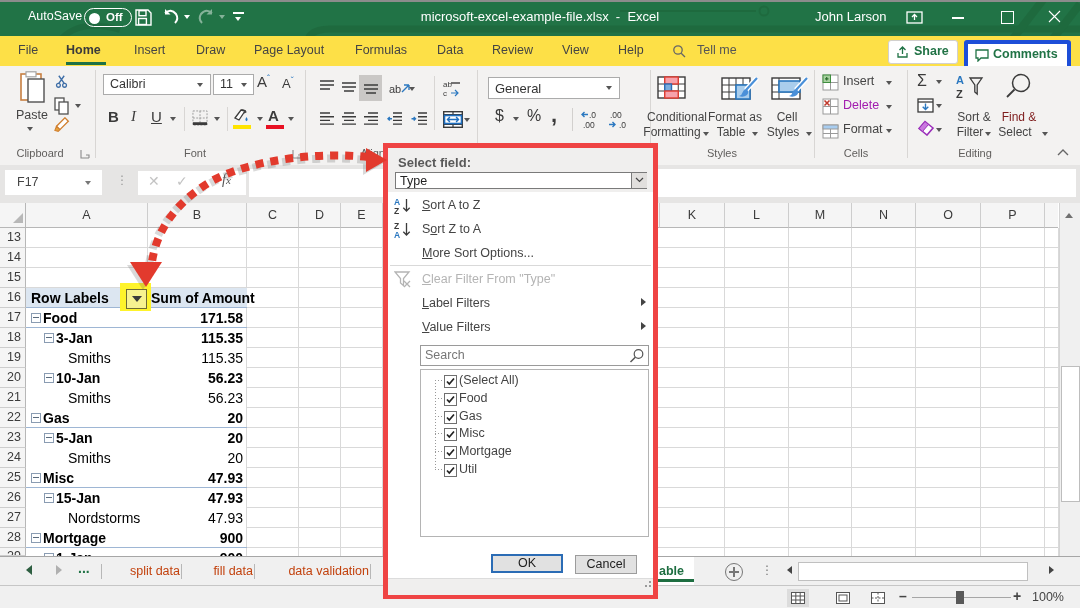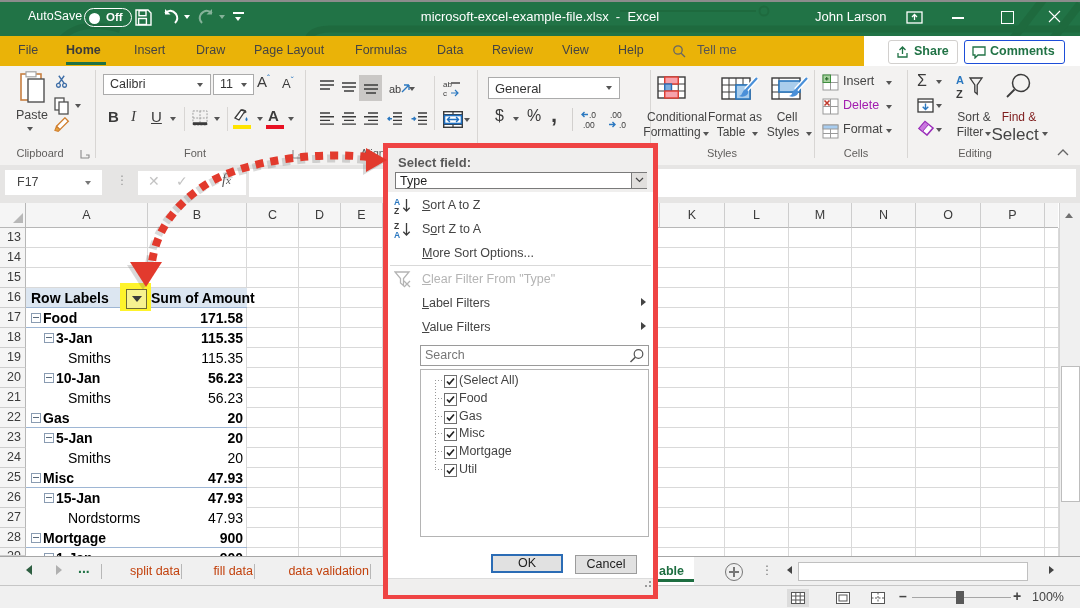"File" #tabs { background: #eab308 -> #fde047; width: 864px -> 1080px }
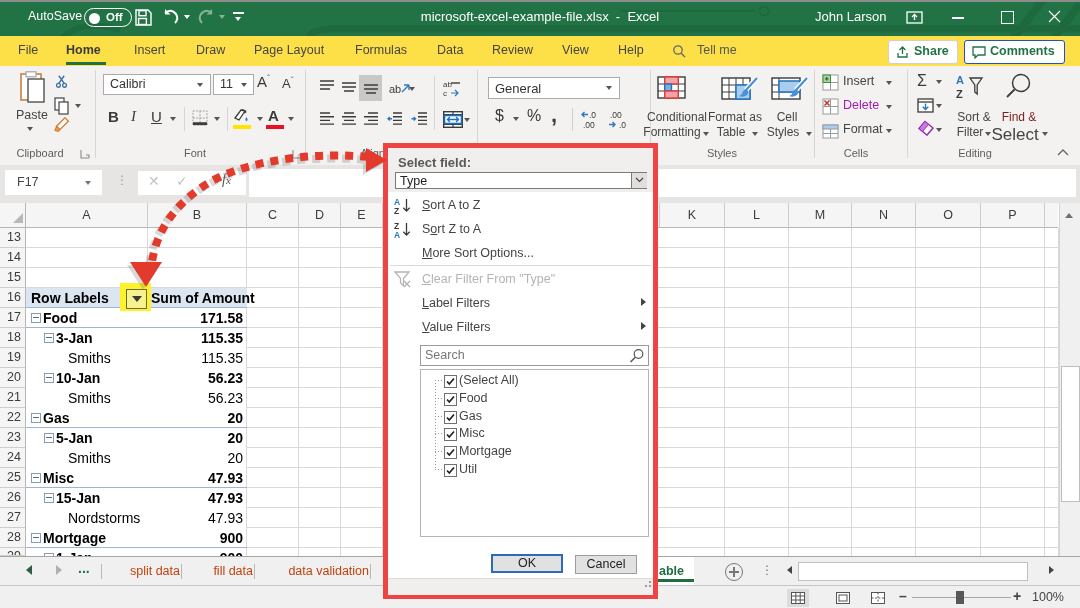"Comments" div.abs { border: 1px solid #1d4ed8 -> 4px solid #1d4ed8 }
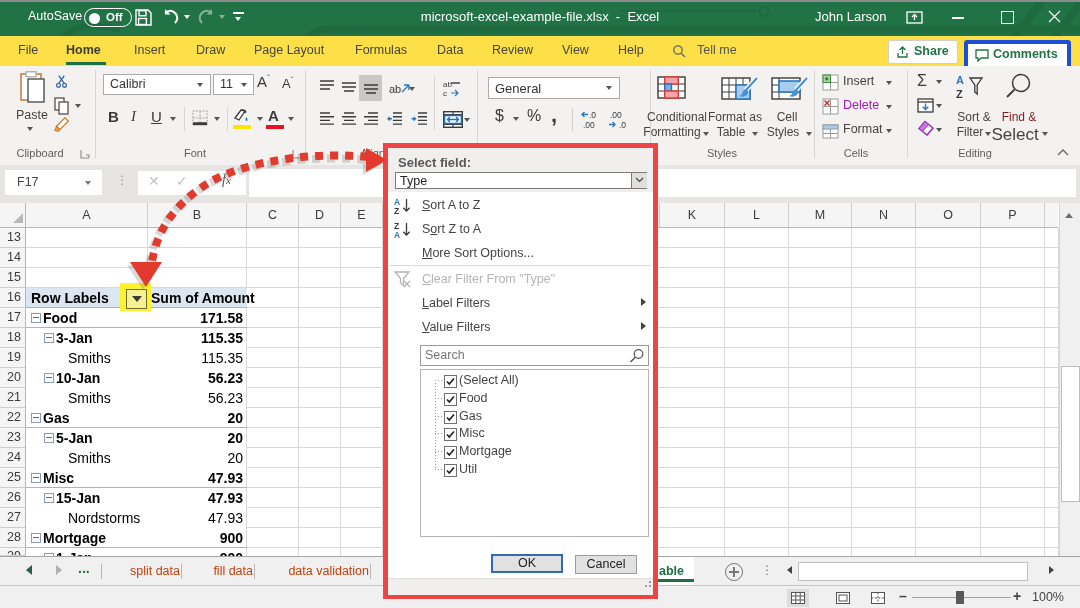"Select" div.tx { font-size: 17px -> 12px }
